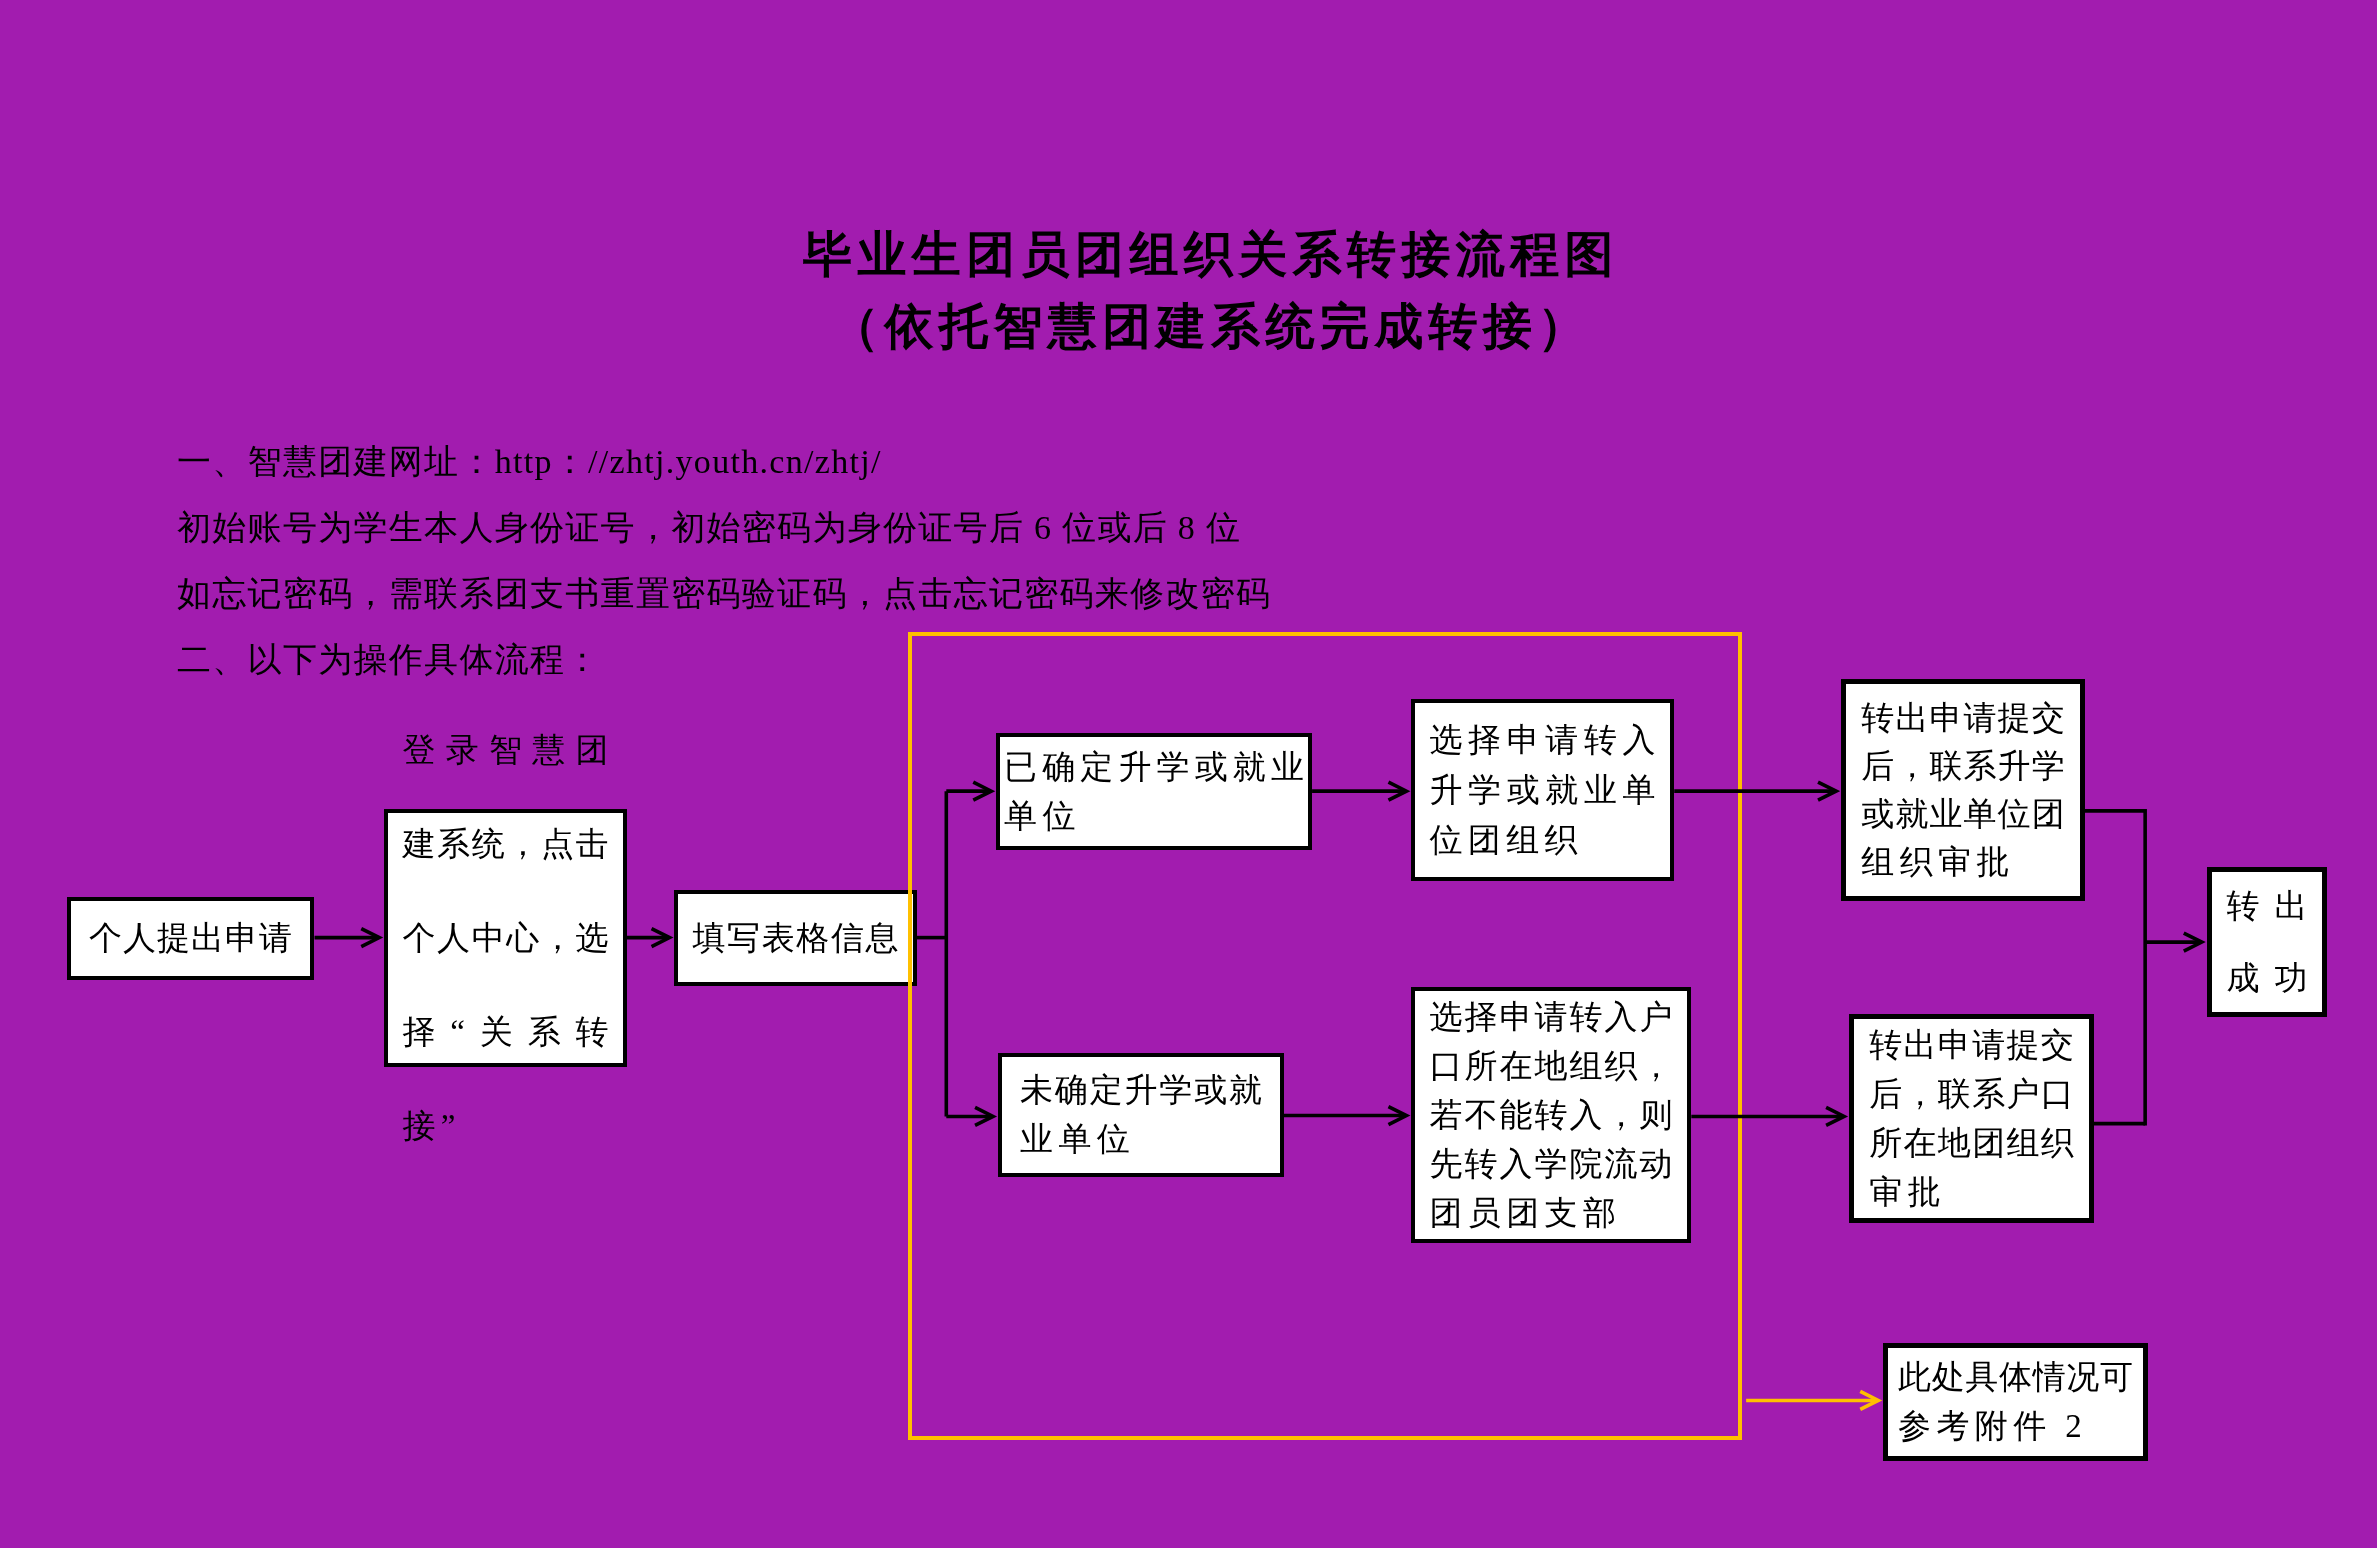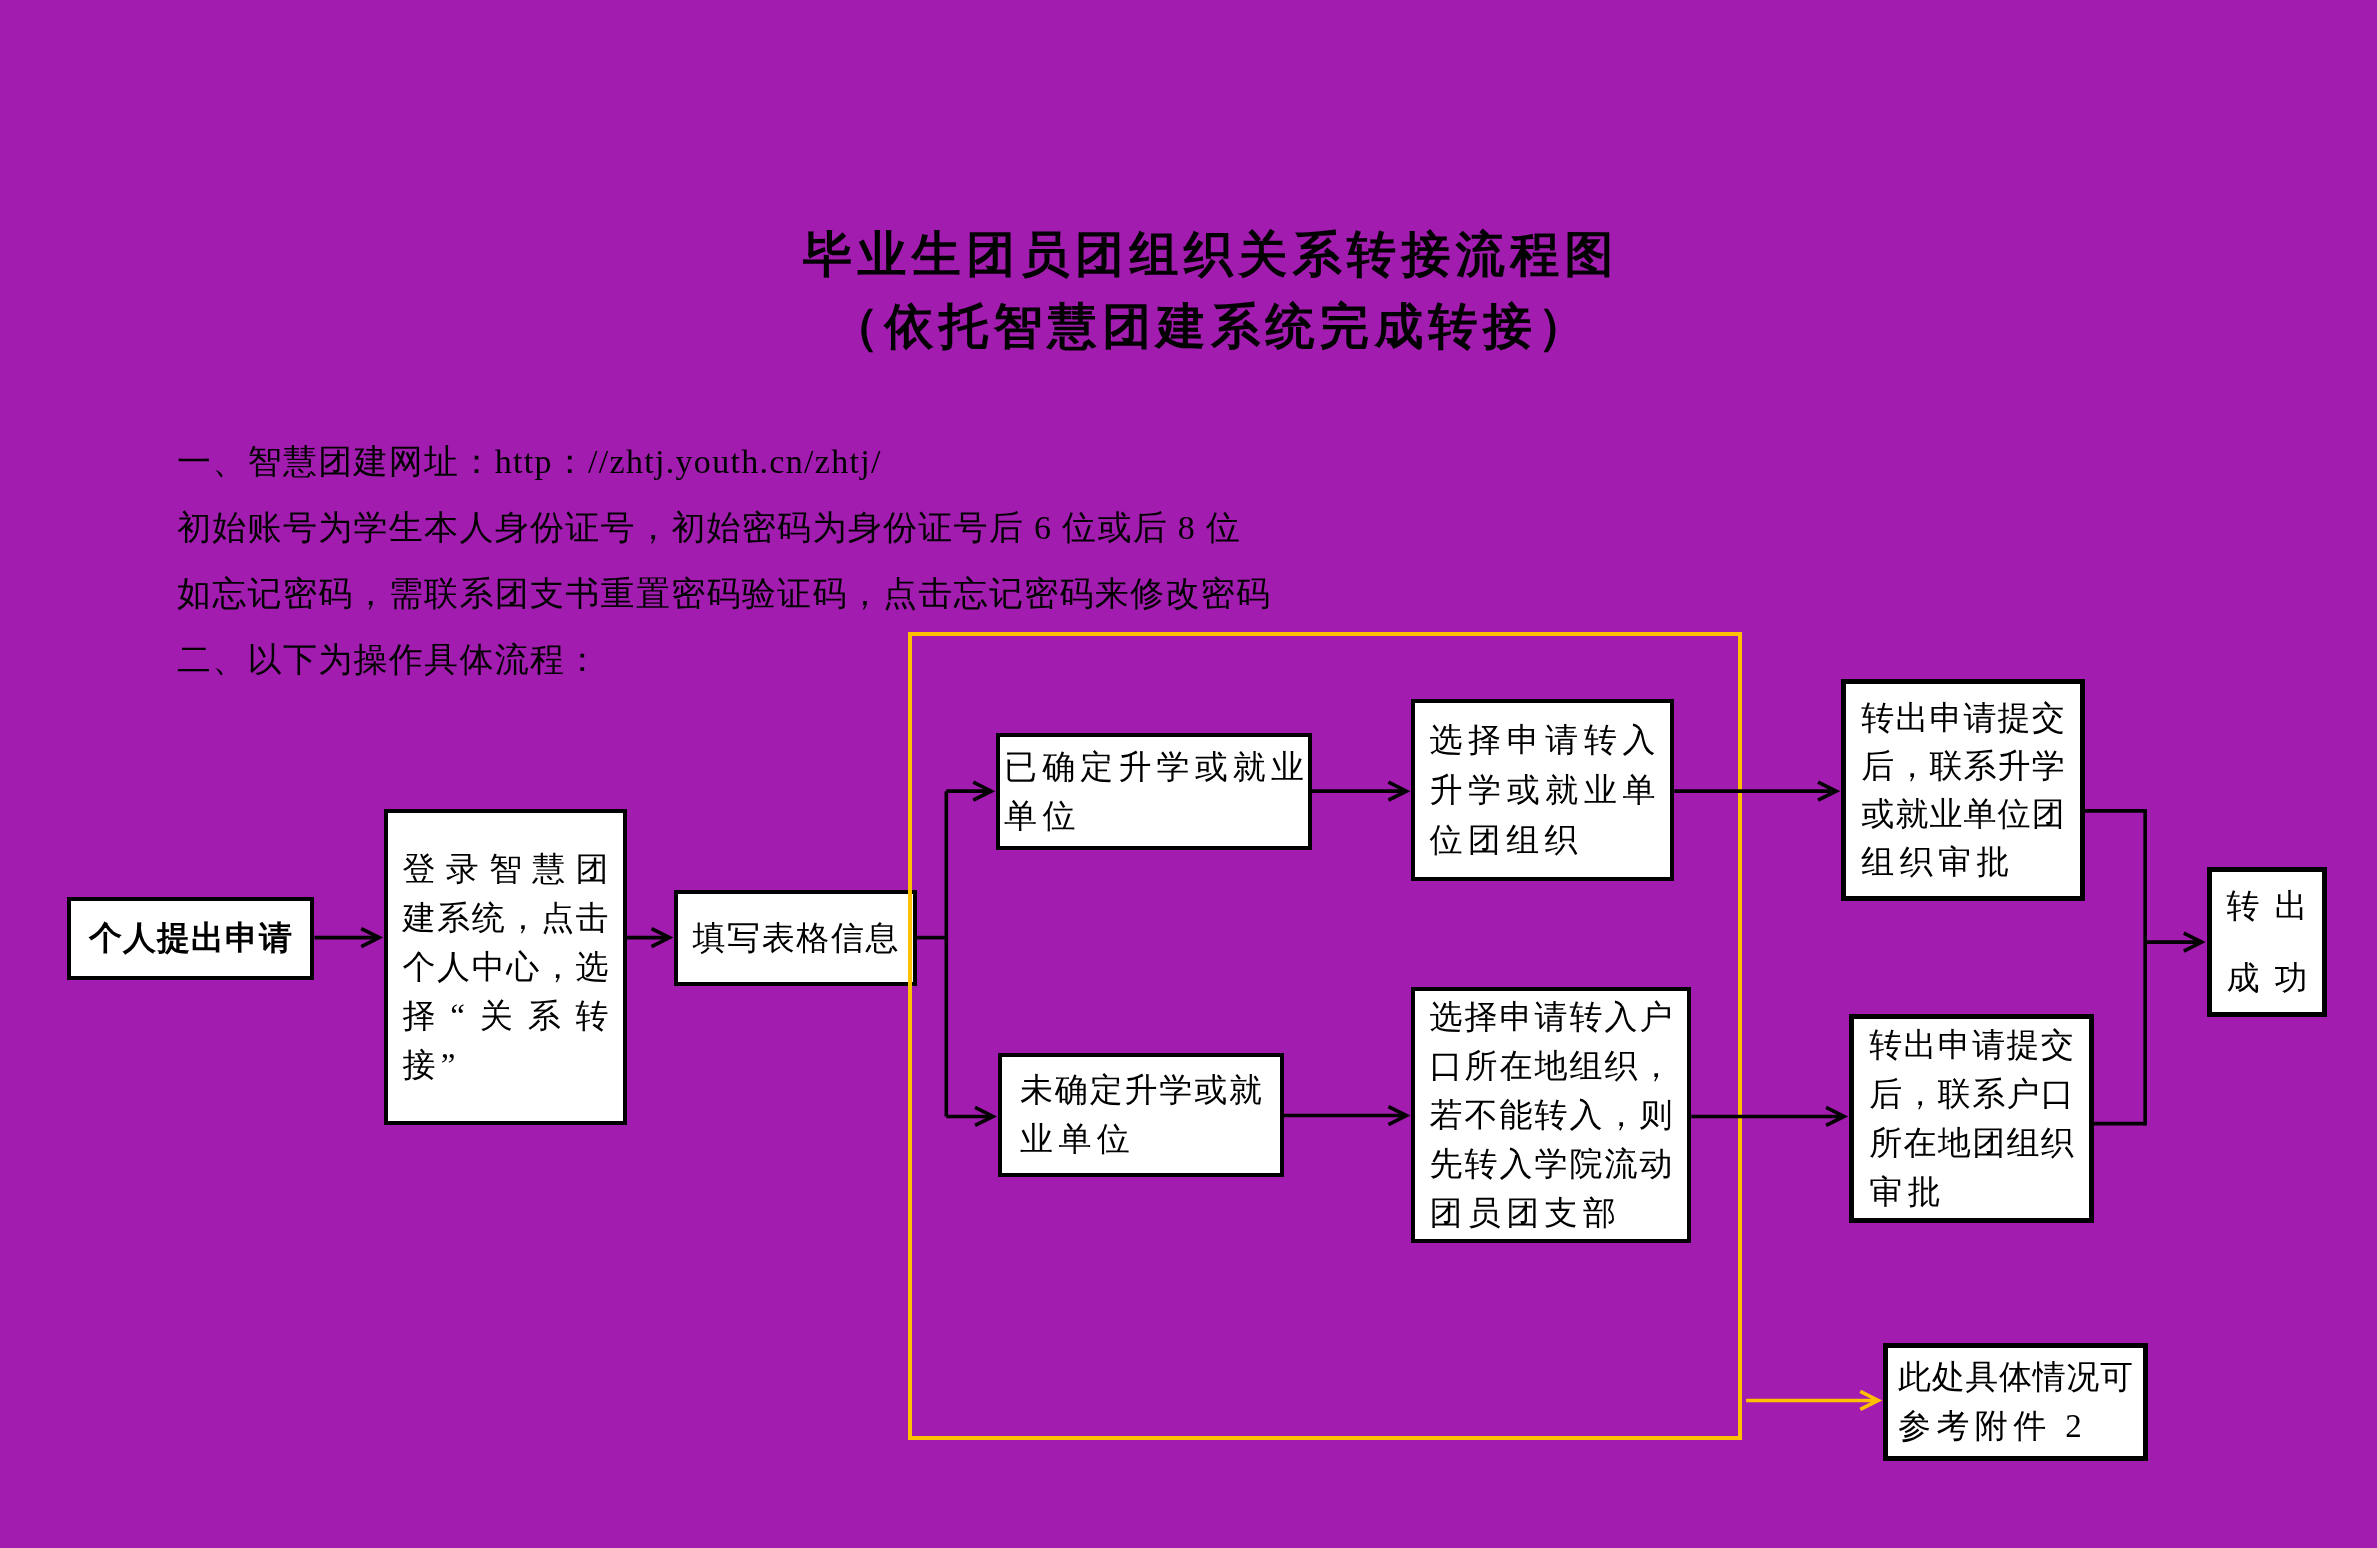"登录智慧团" div.node { gap: none -> 45px; height: 316px -> 258px }
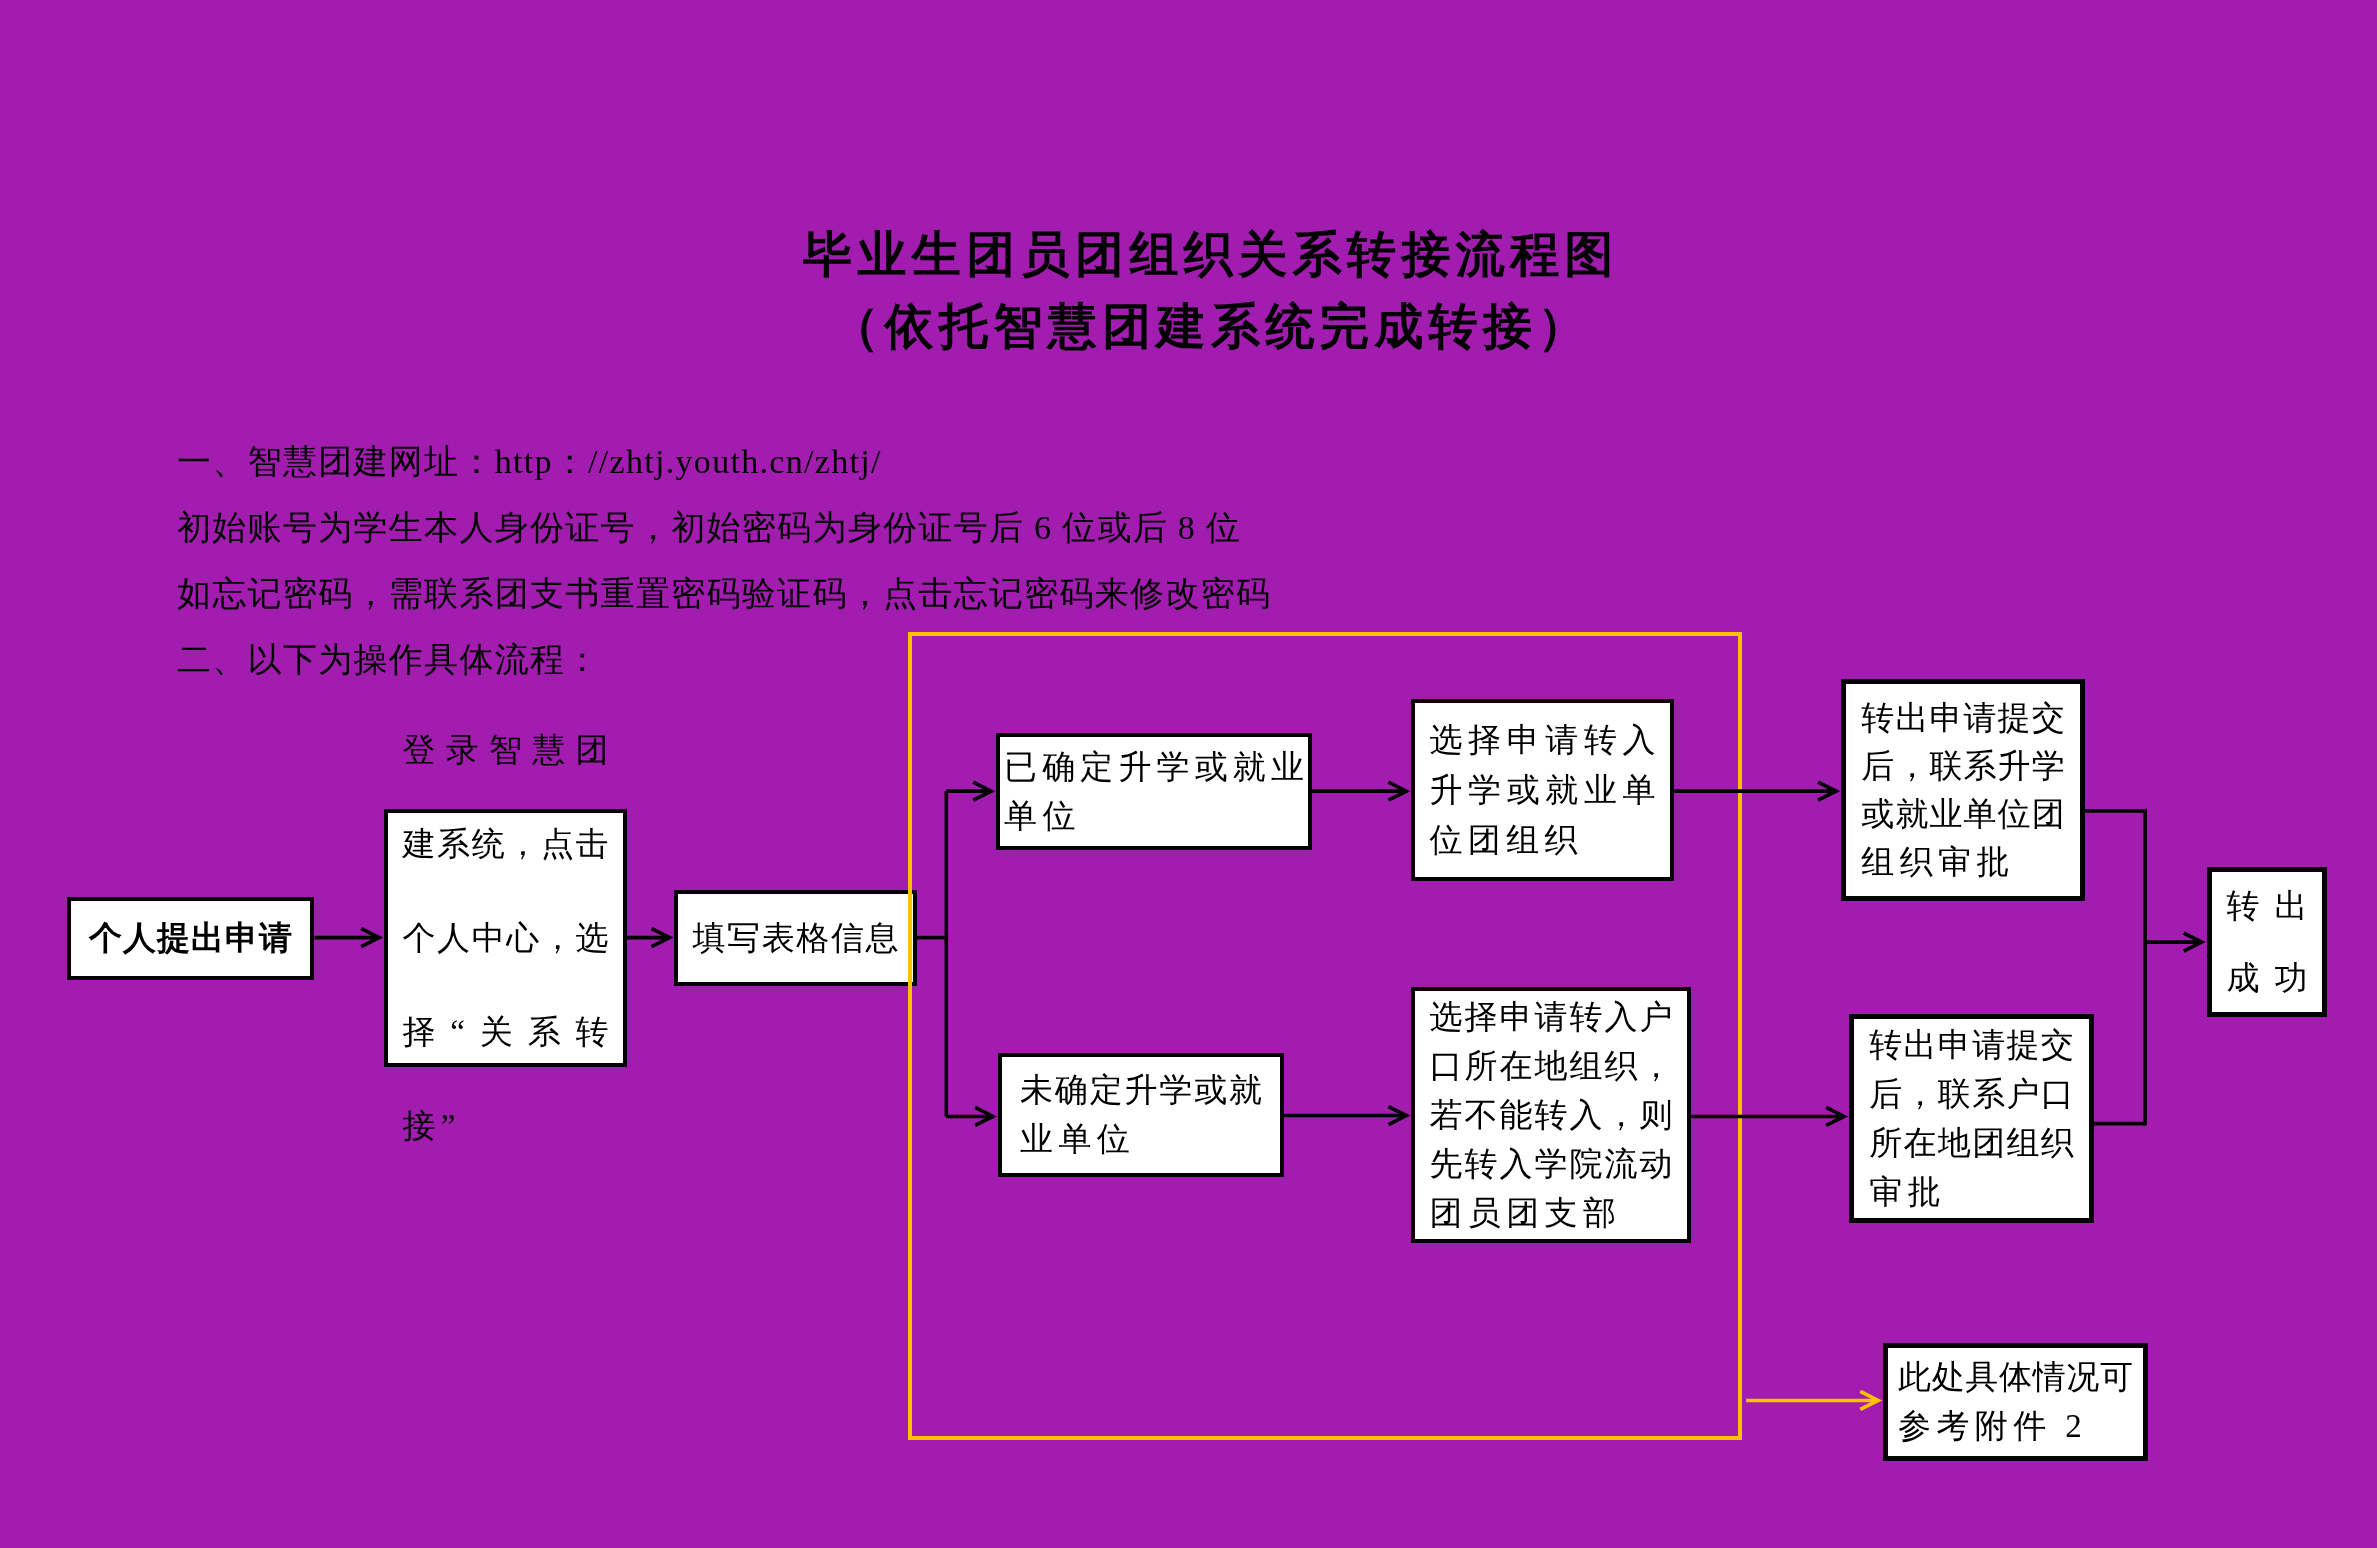"个人提出申请" div.node { font-weight: bold -> none }
